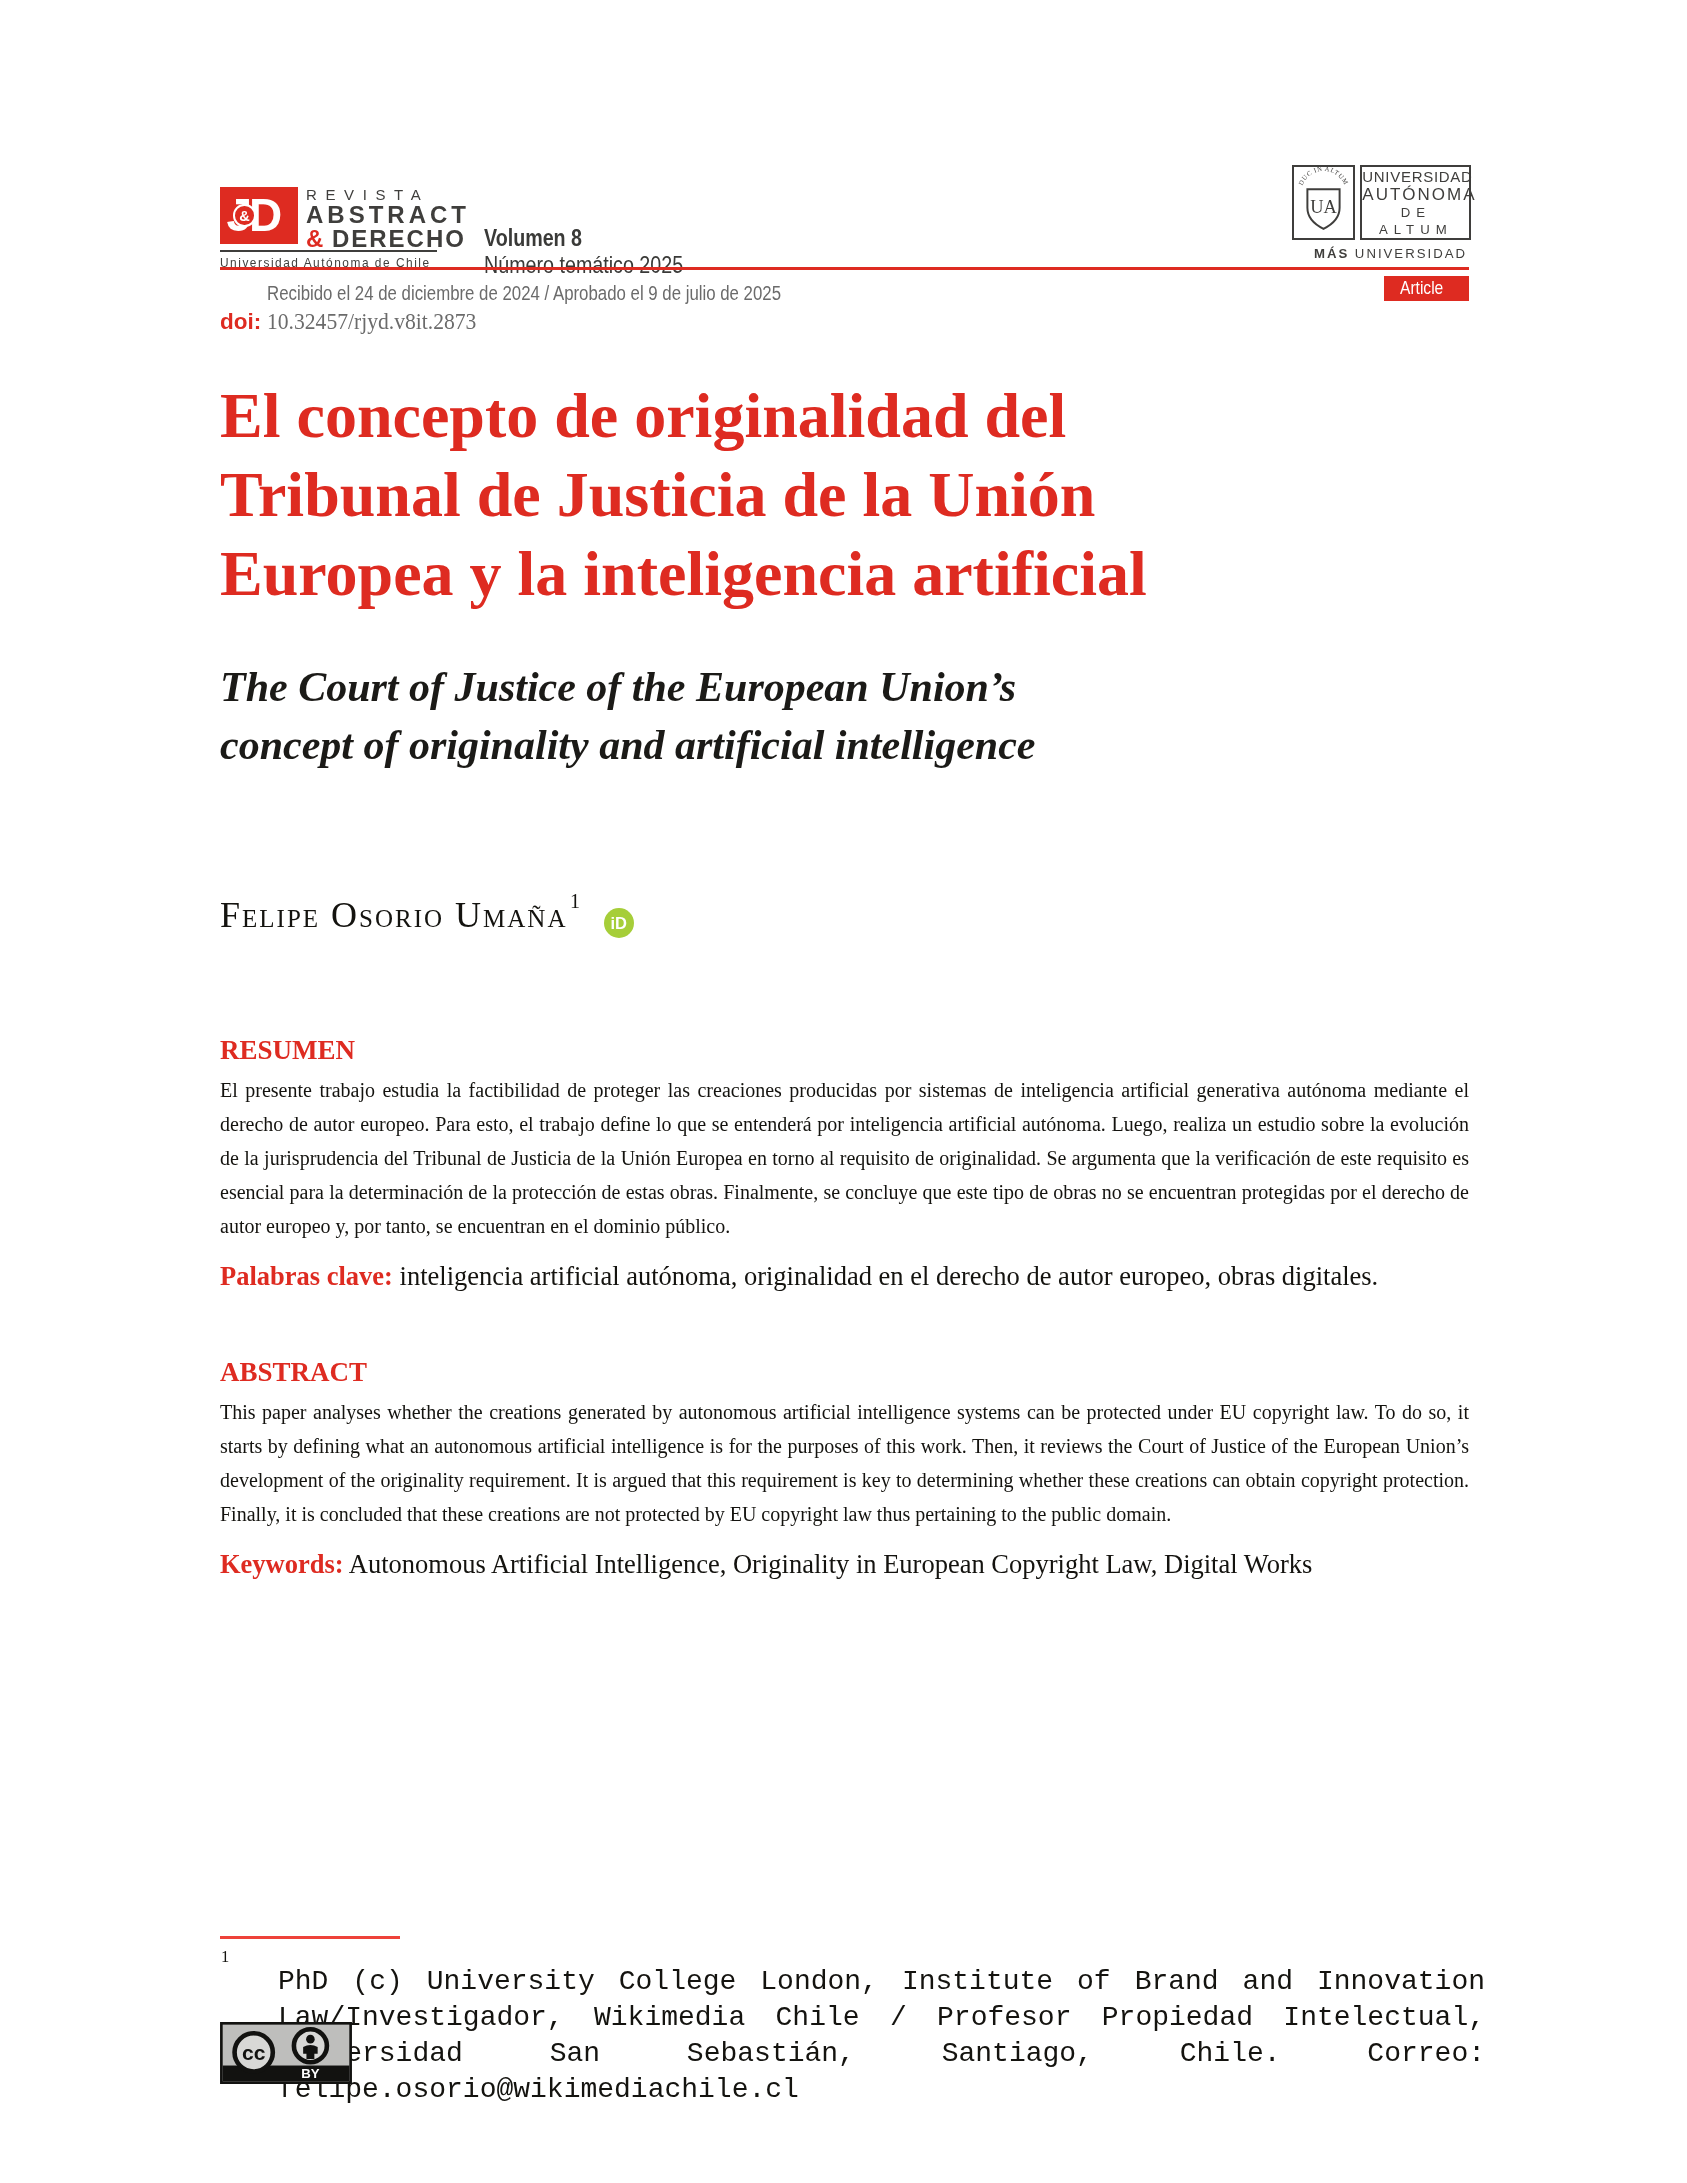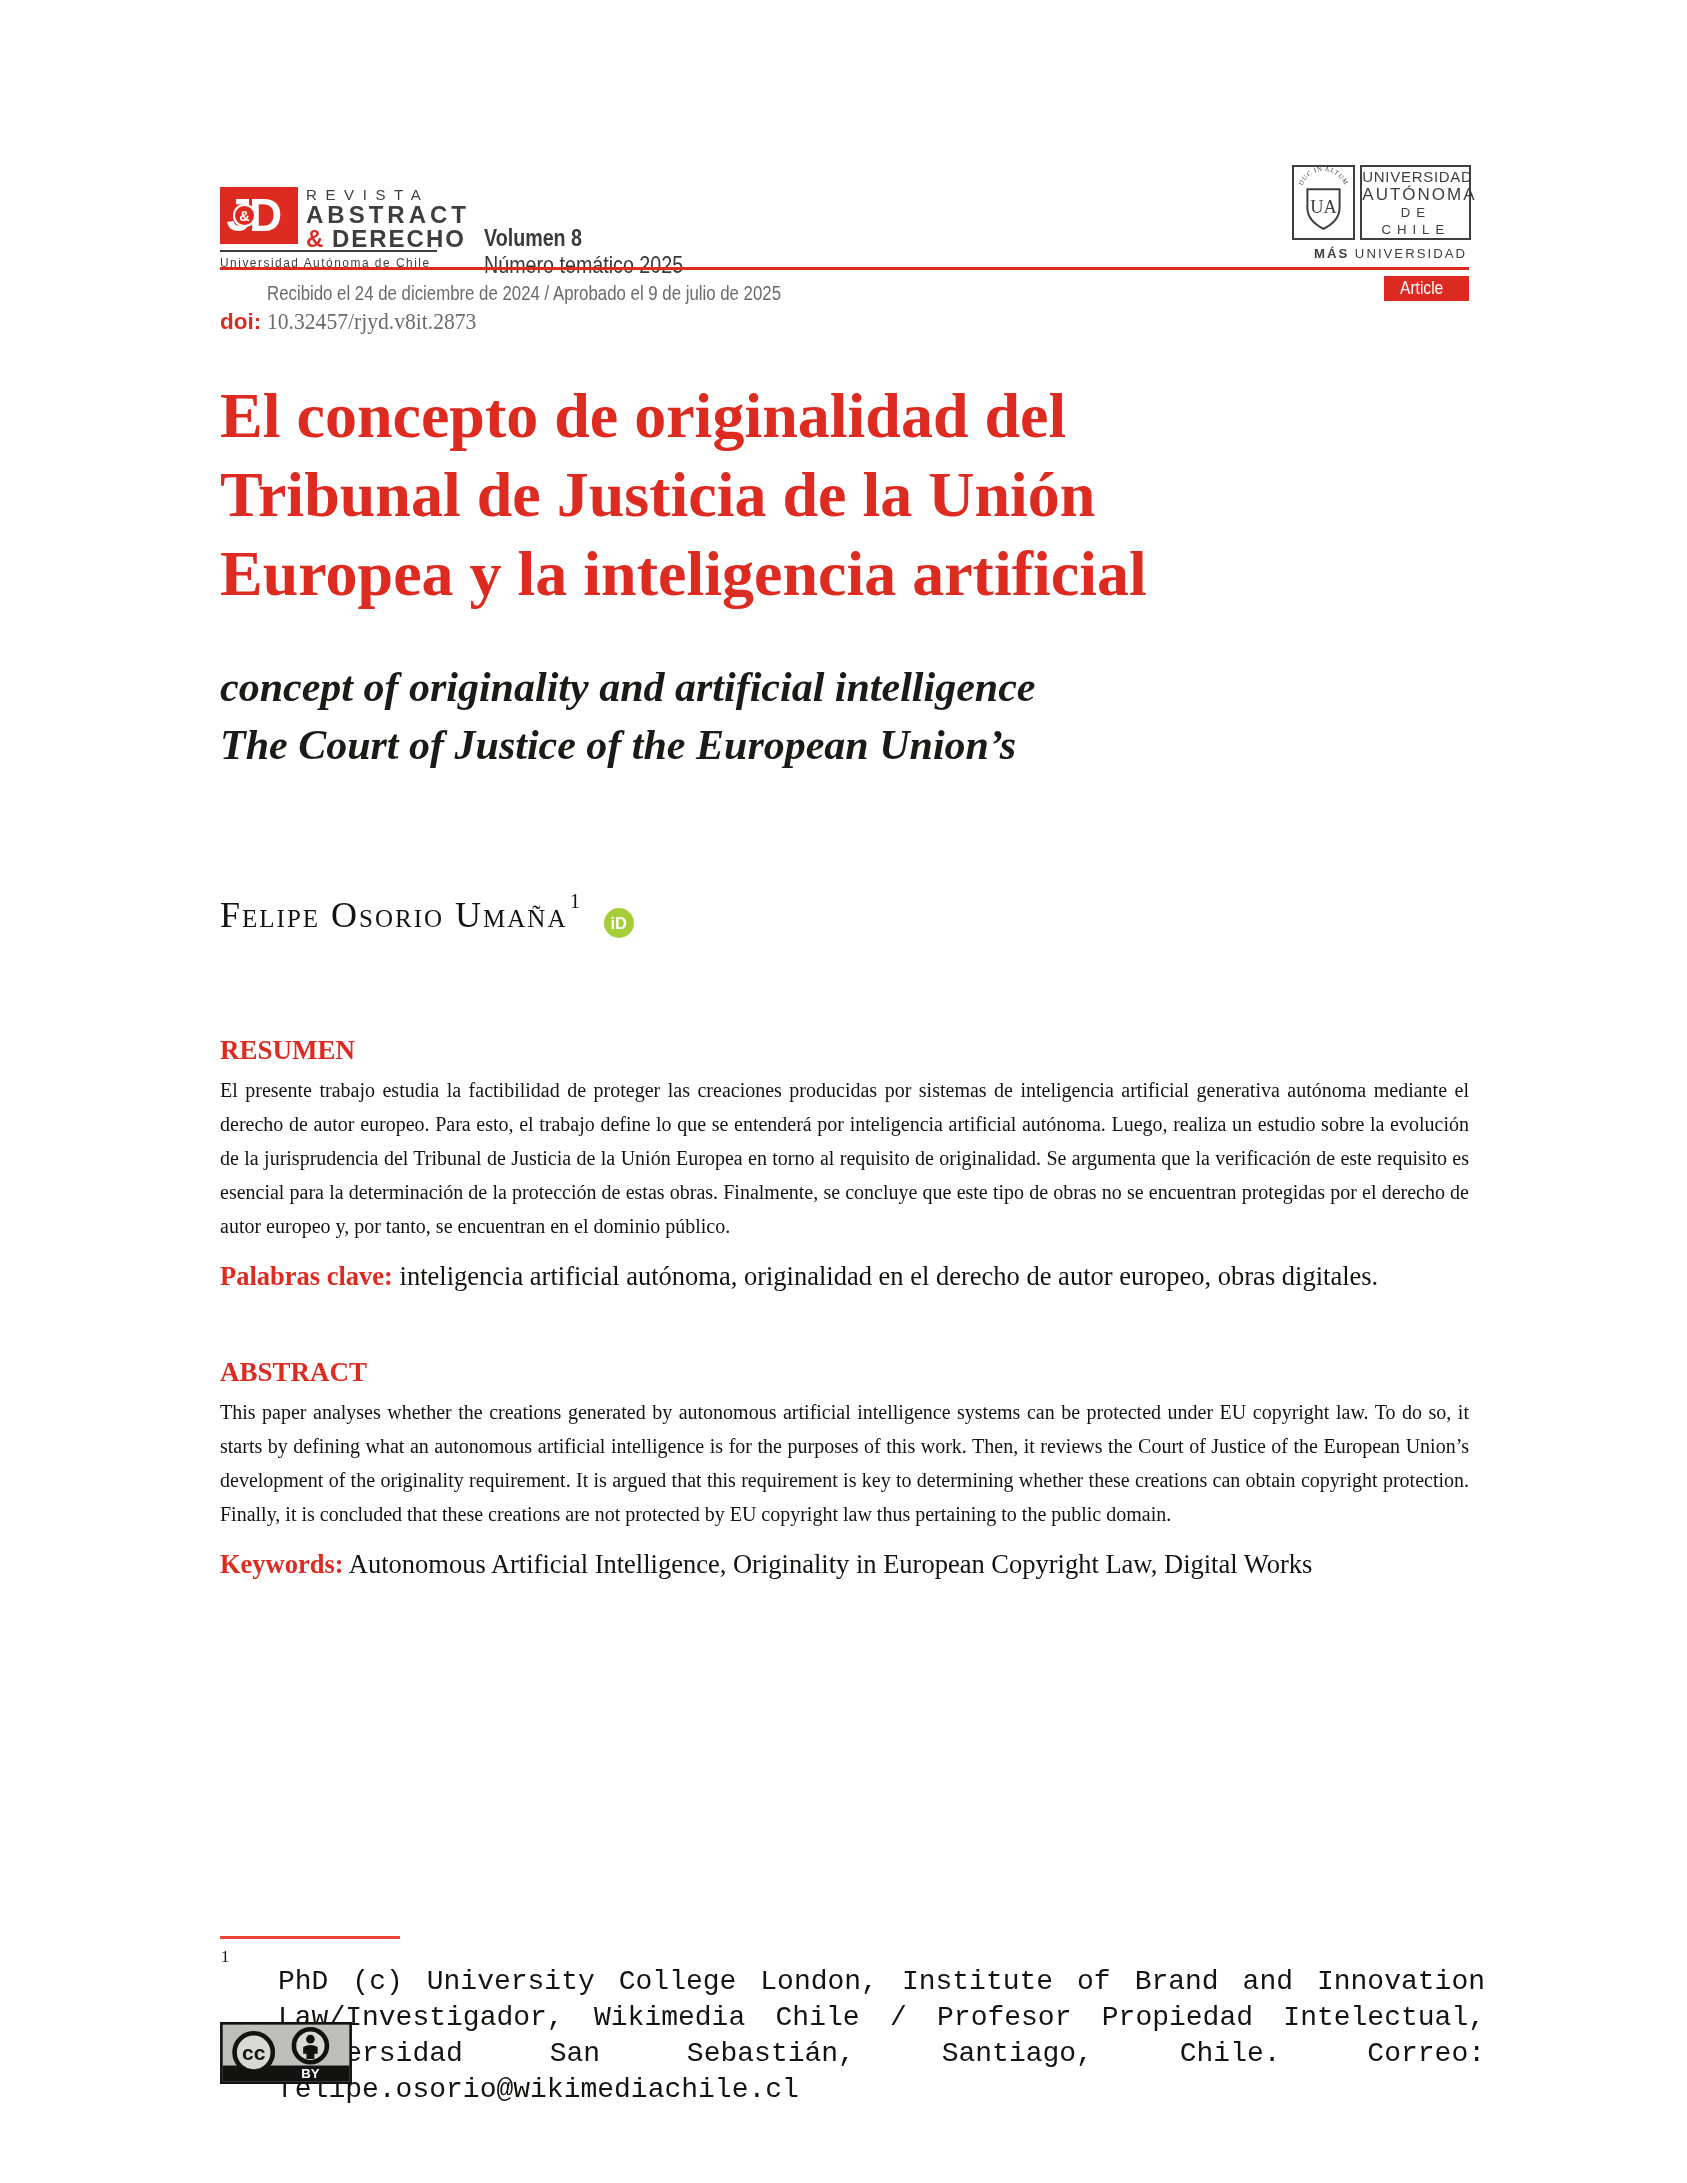"DE CHILE" div.ua-n3 { text: CHILE -> ALTUM }
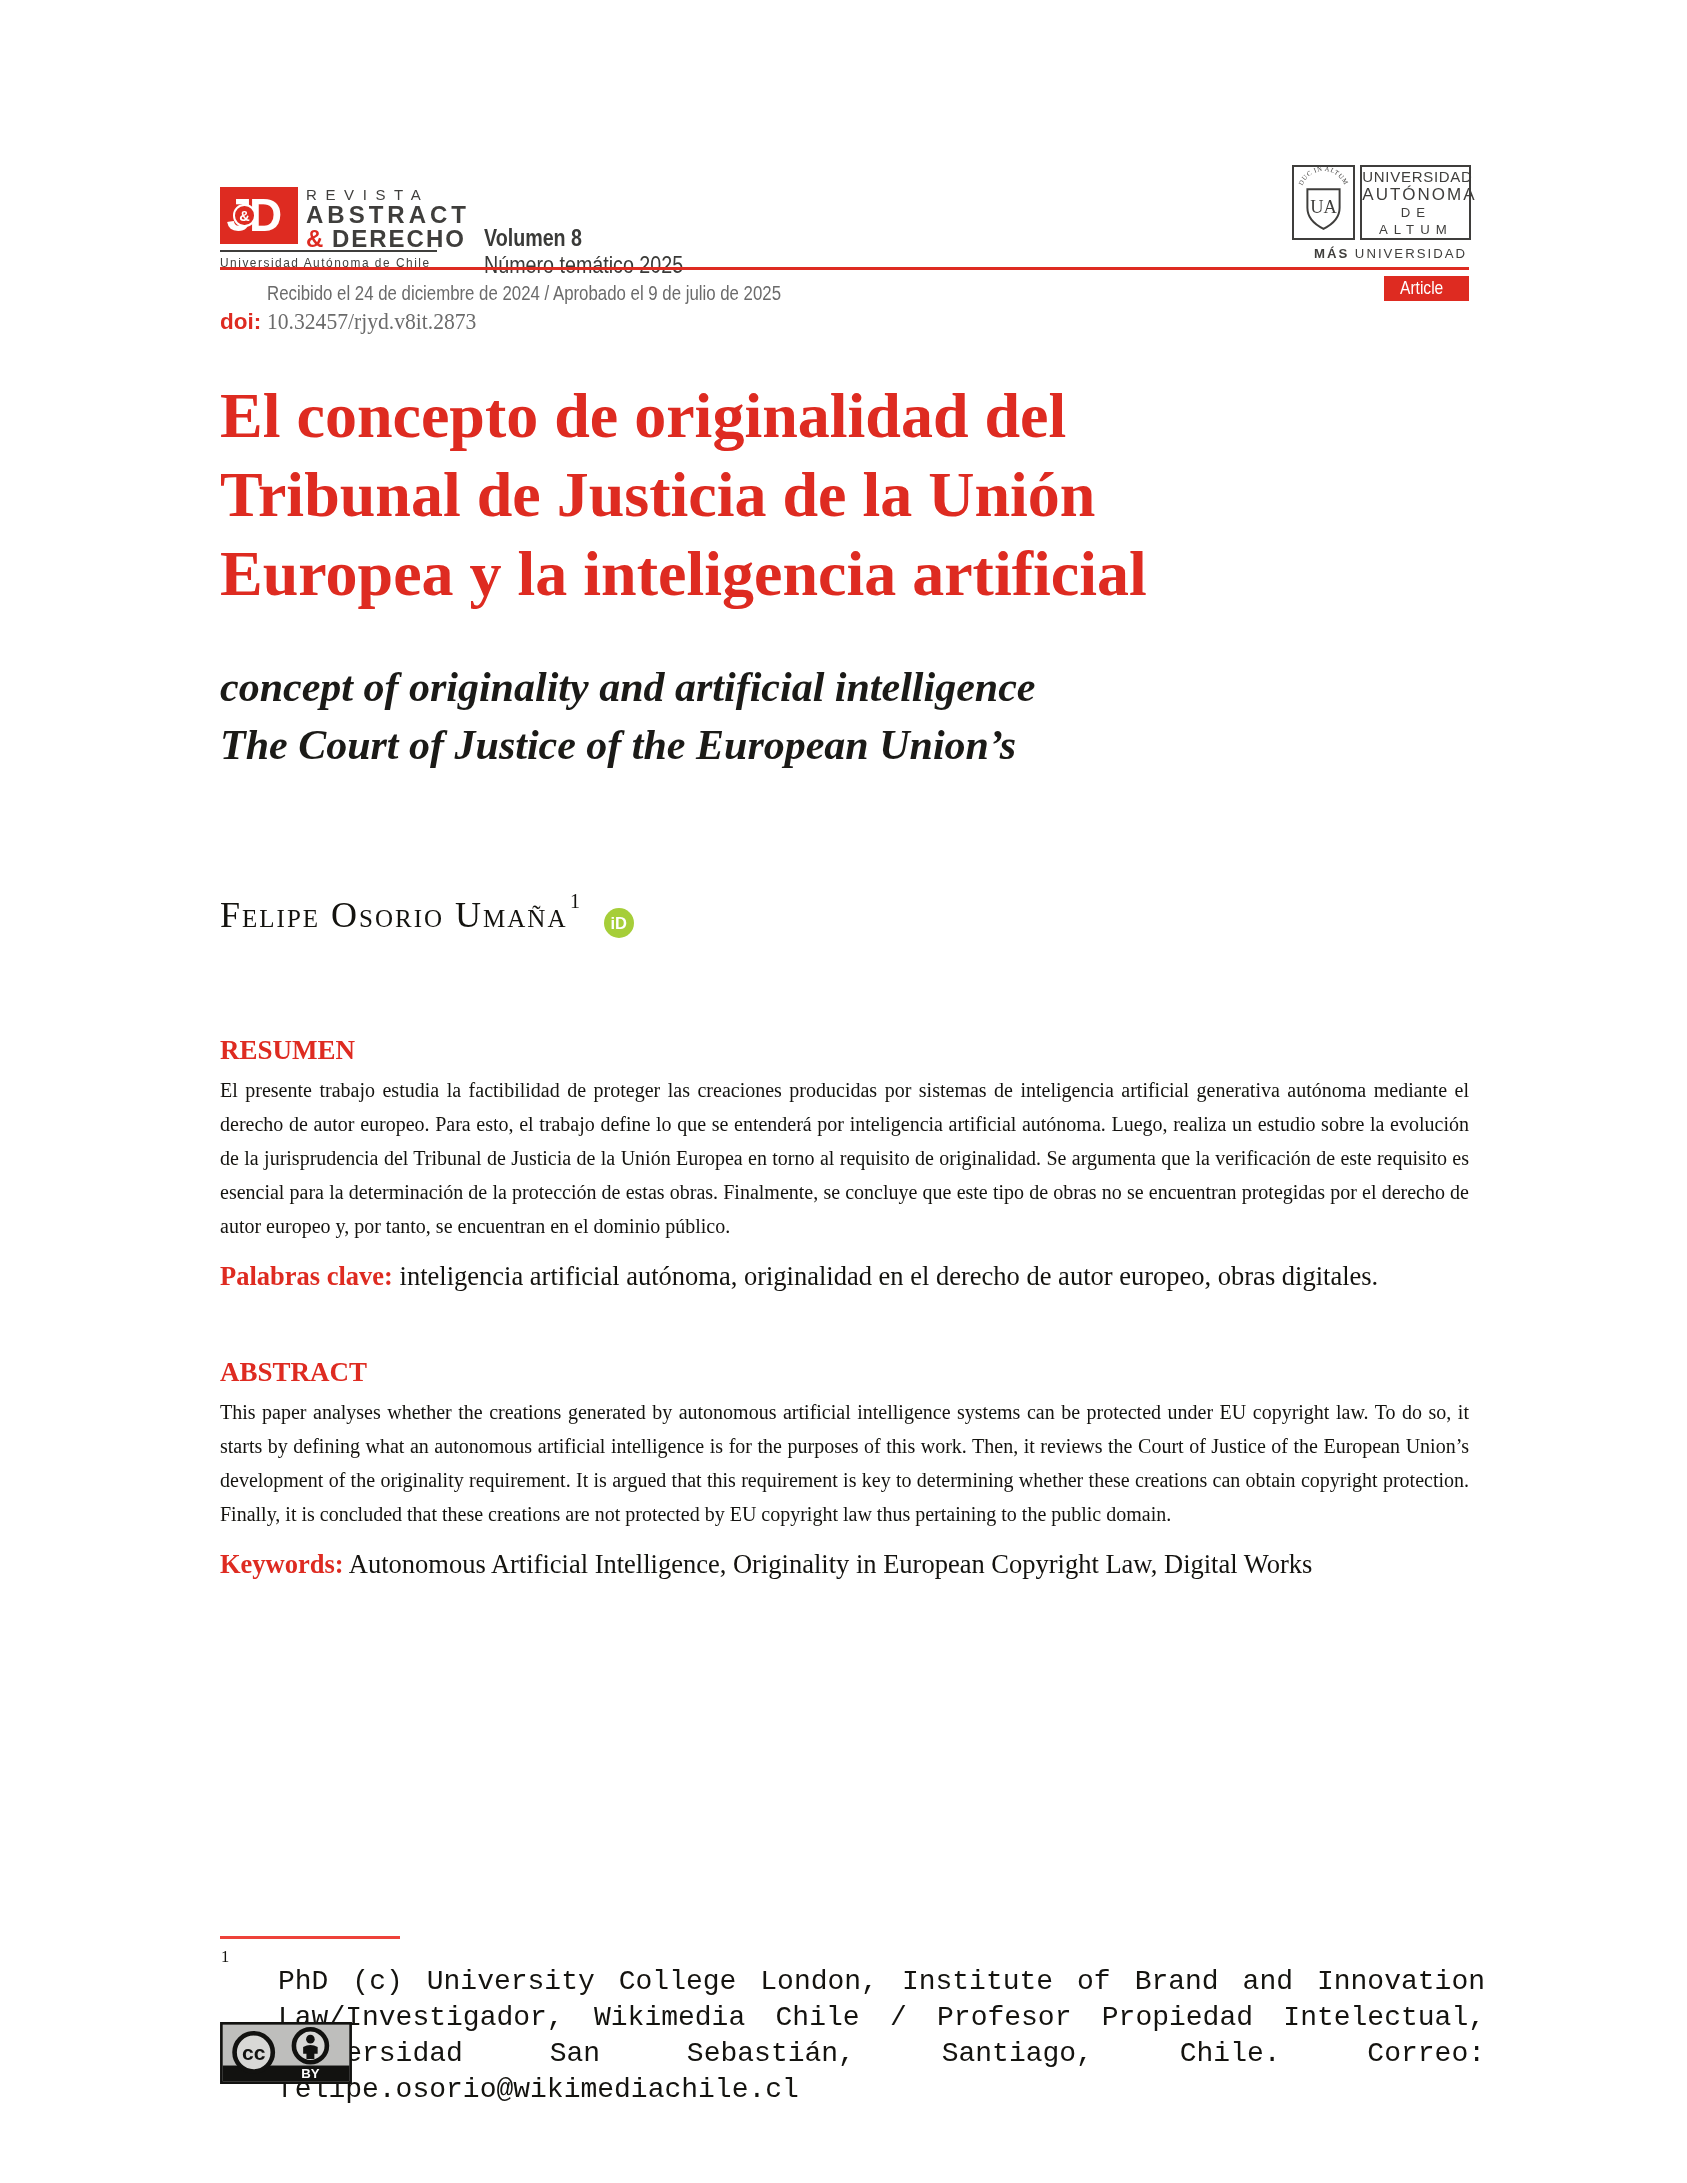"concept of originality and artificial" div { order: before "The Court of Justice of" -> after "The Court of Justice of" }
